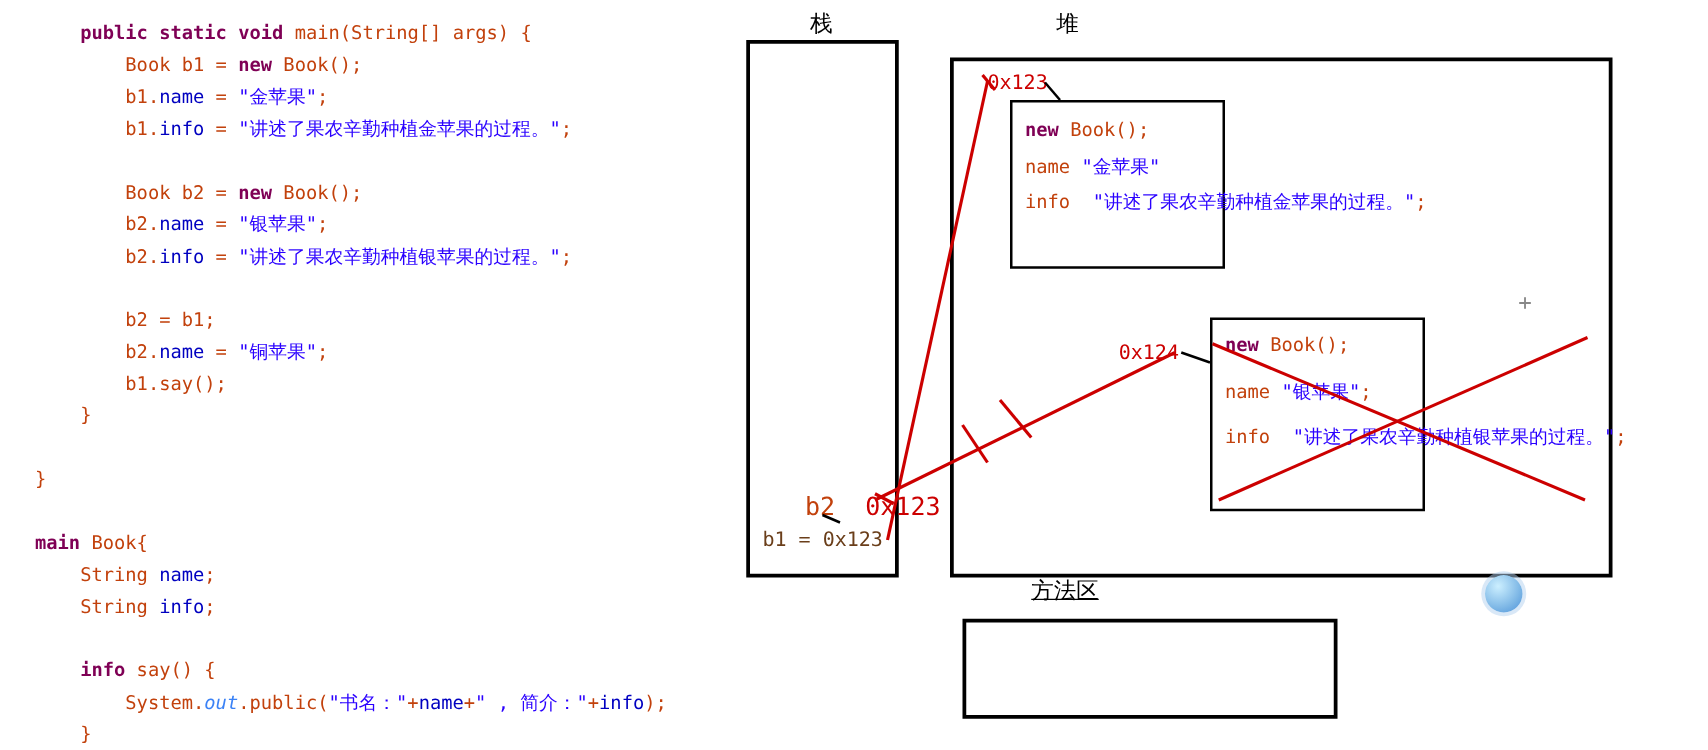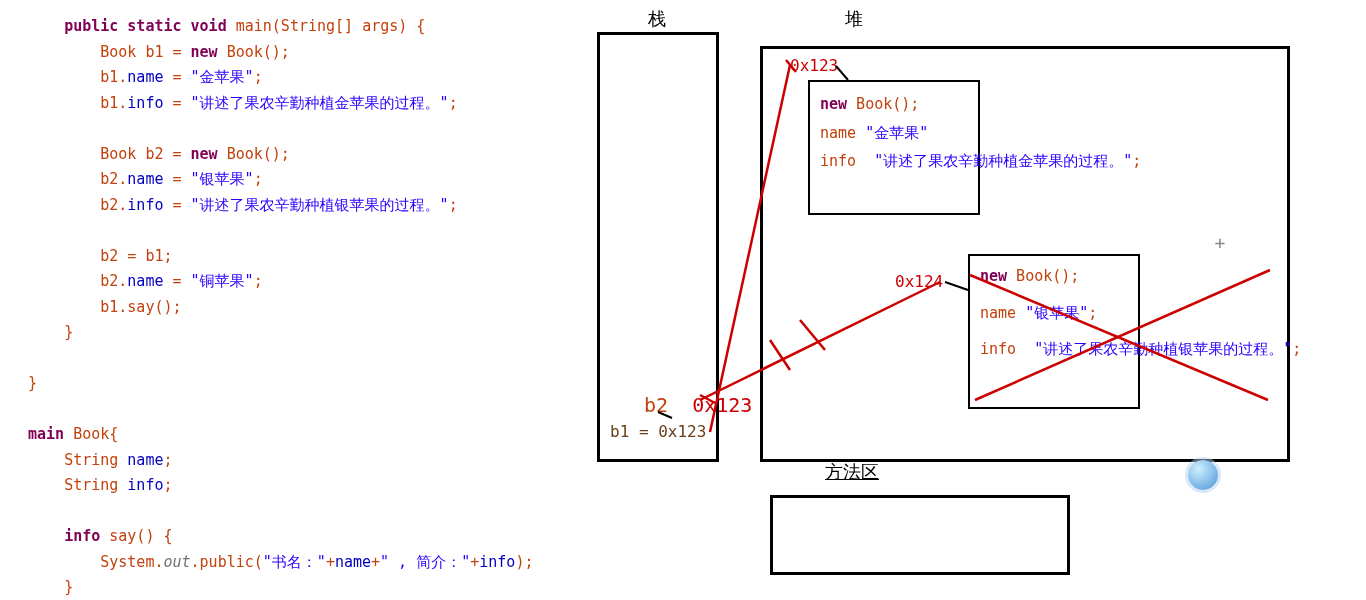"out" .stat { color: #737373 -> #3b82f6 }
